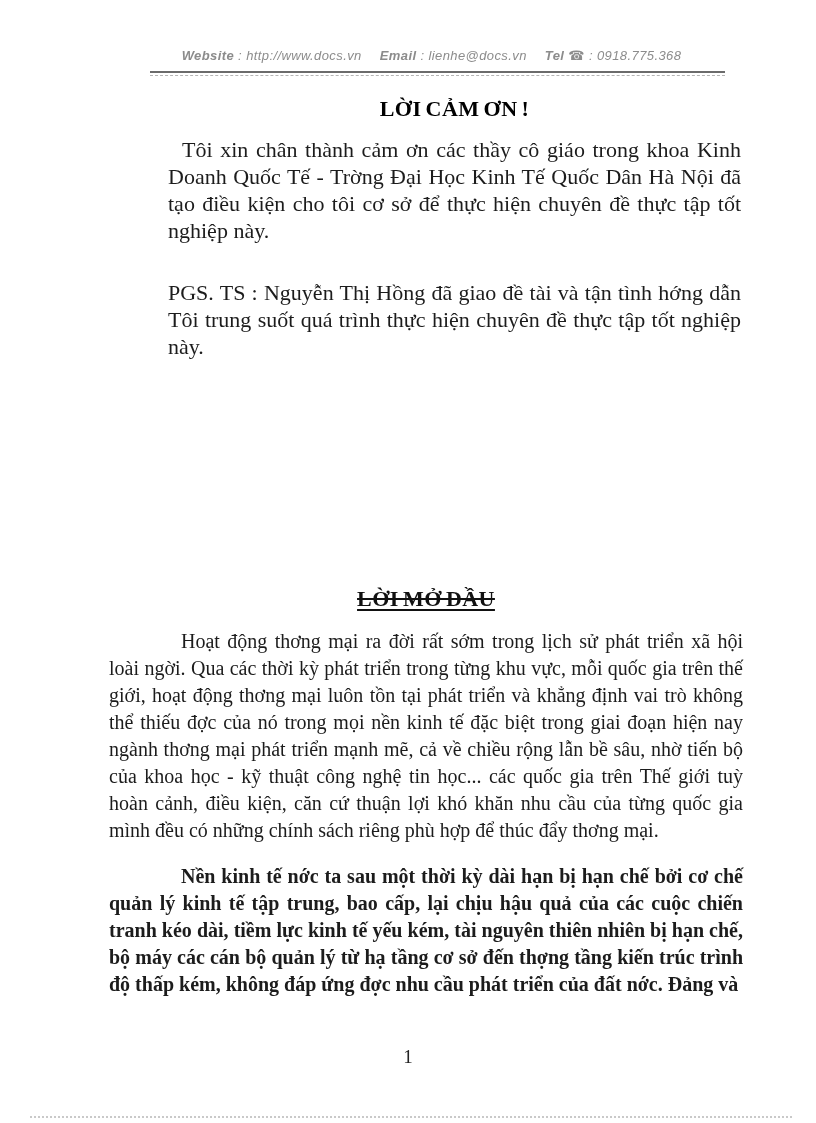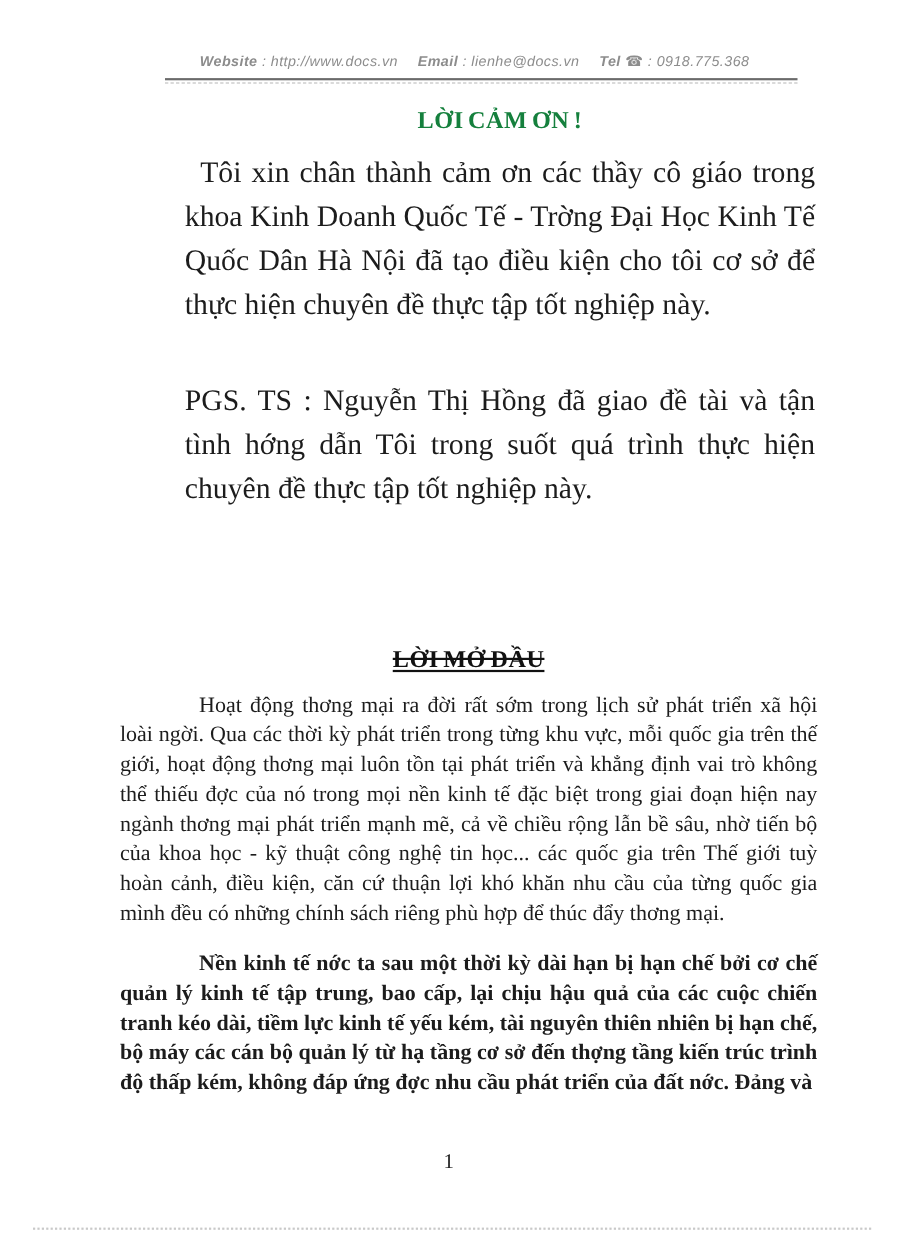"LỜI CẢM ƠN !" .section-ack h1 { color: #15803d -> #000000 }
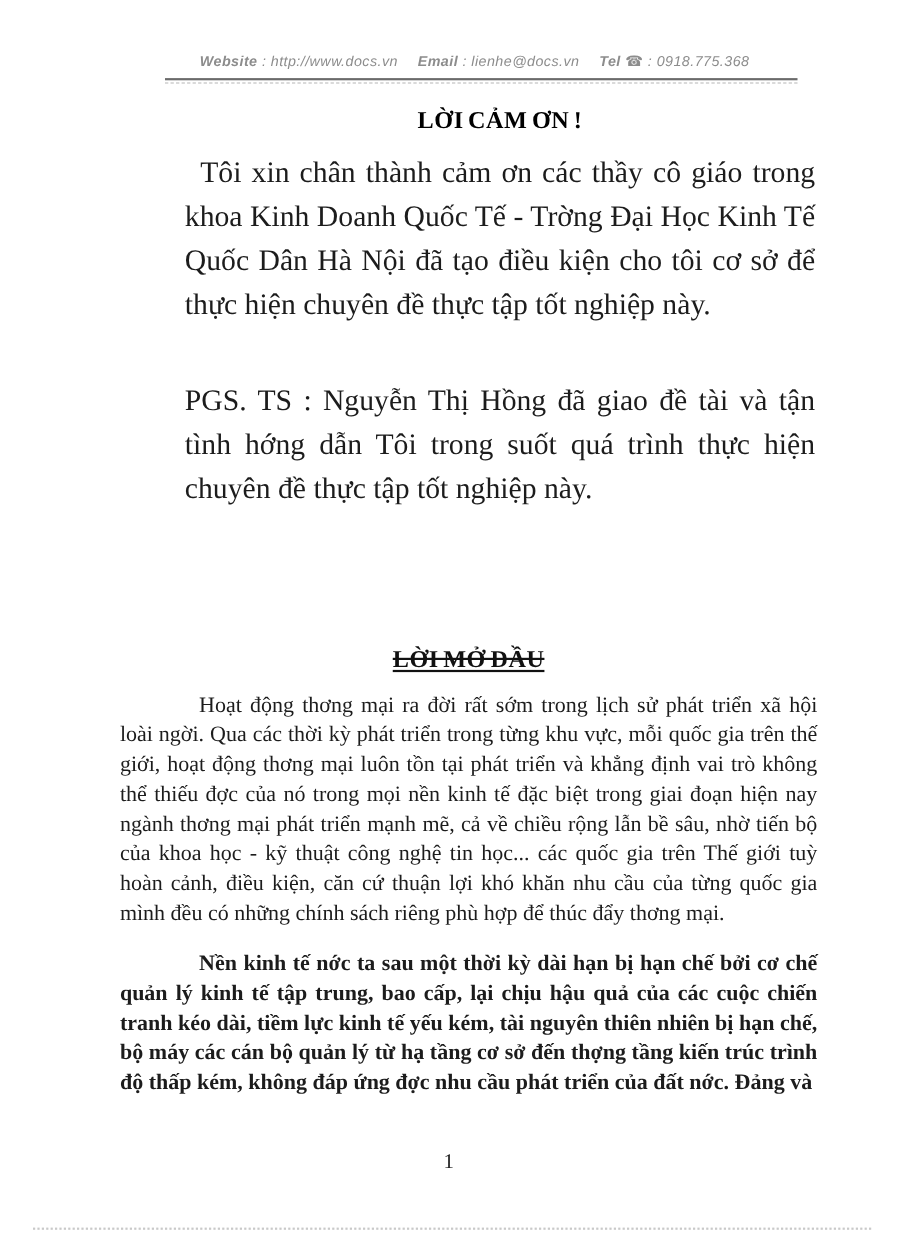"Tôi xin chân thành cảm" .section-ack p { font-size: 27px -> 22px; line-height: 40px -> 27px }
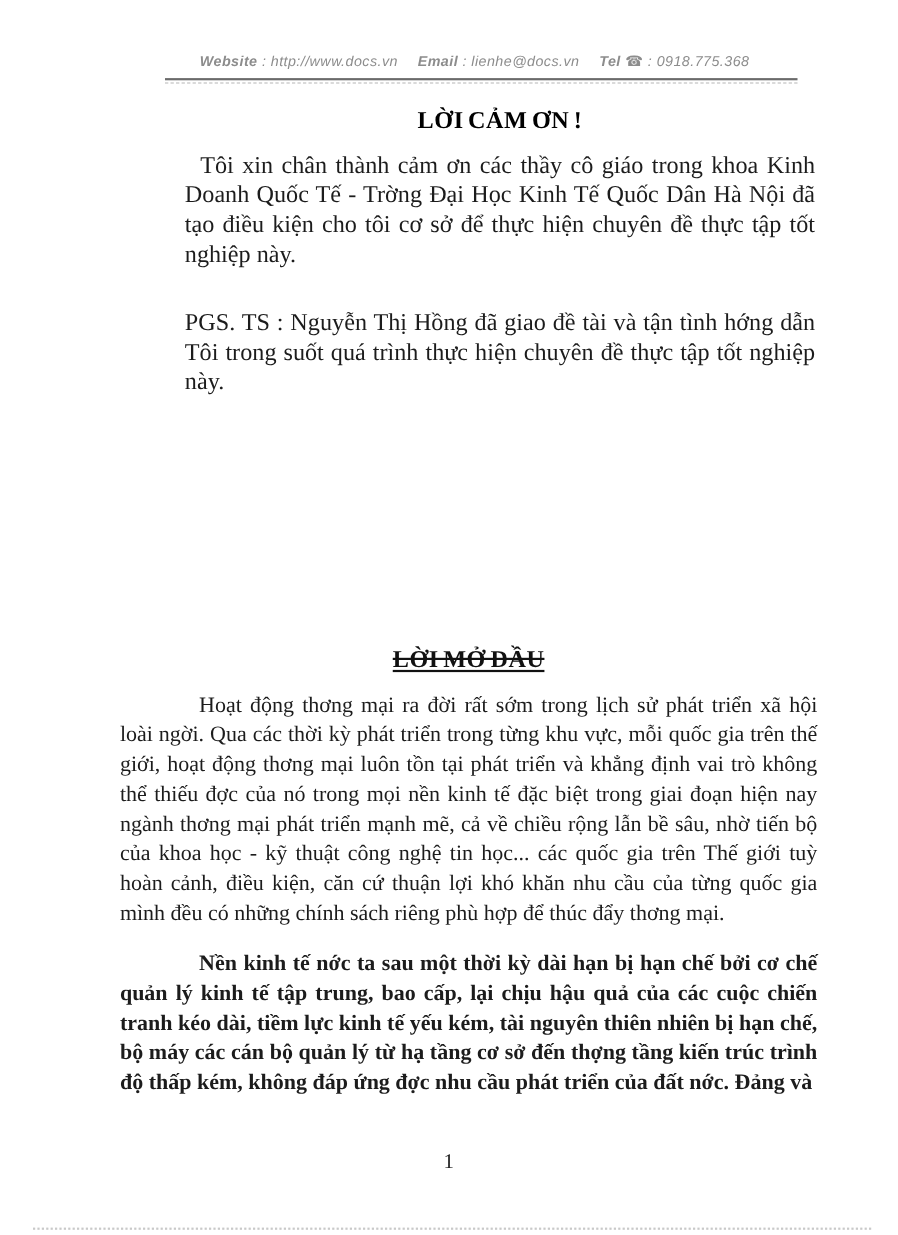"PGS. TS : Nguyễn Thị" span { text: trong -> trung }
